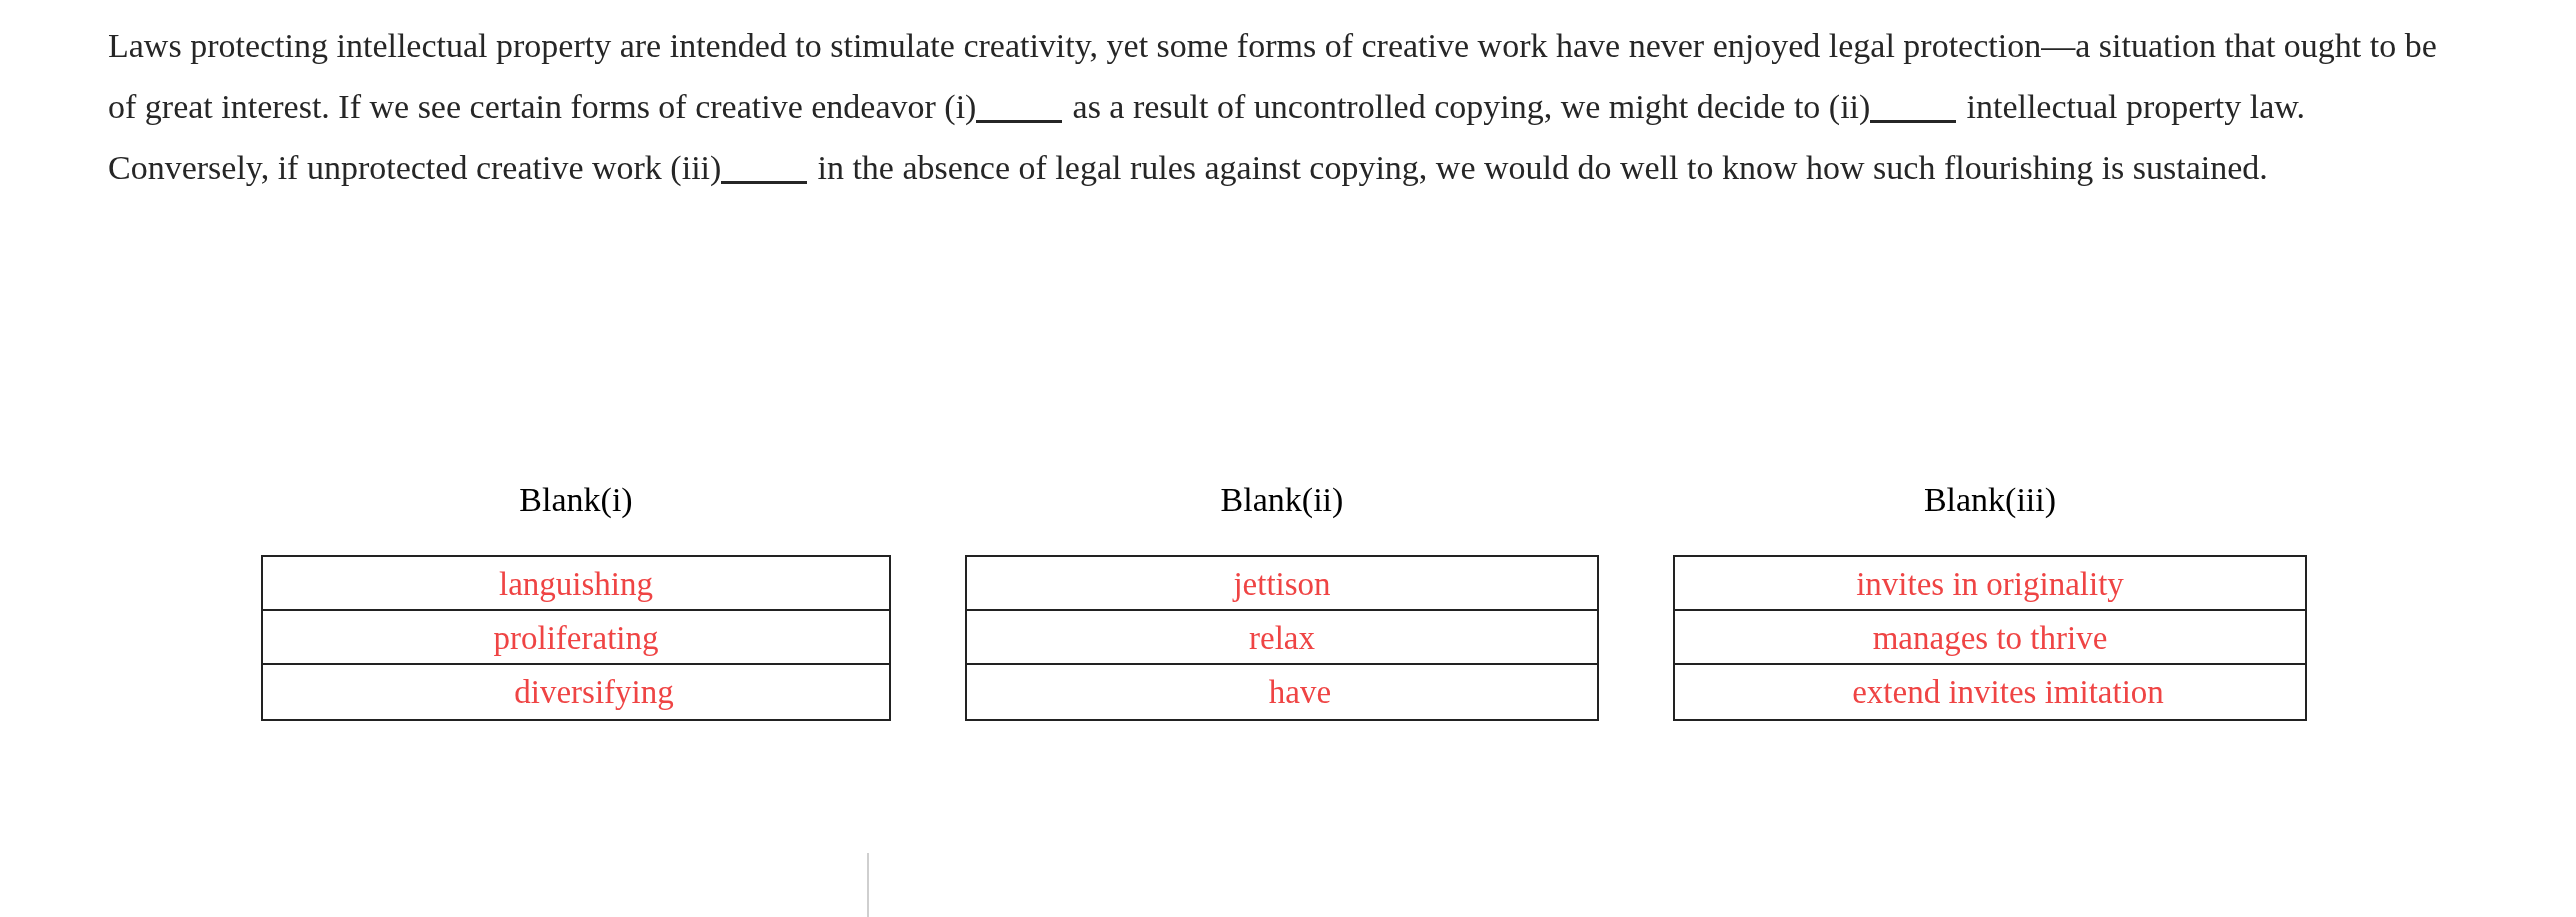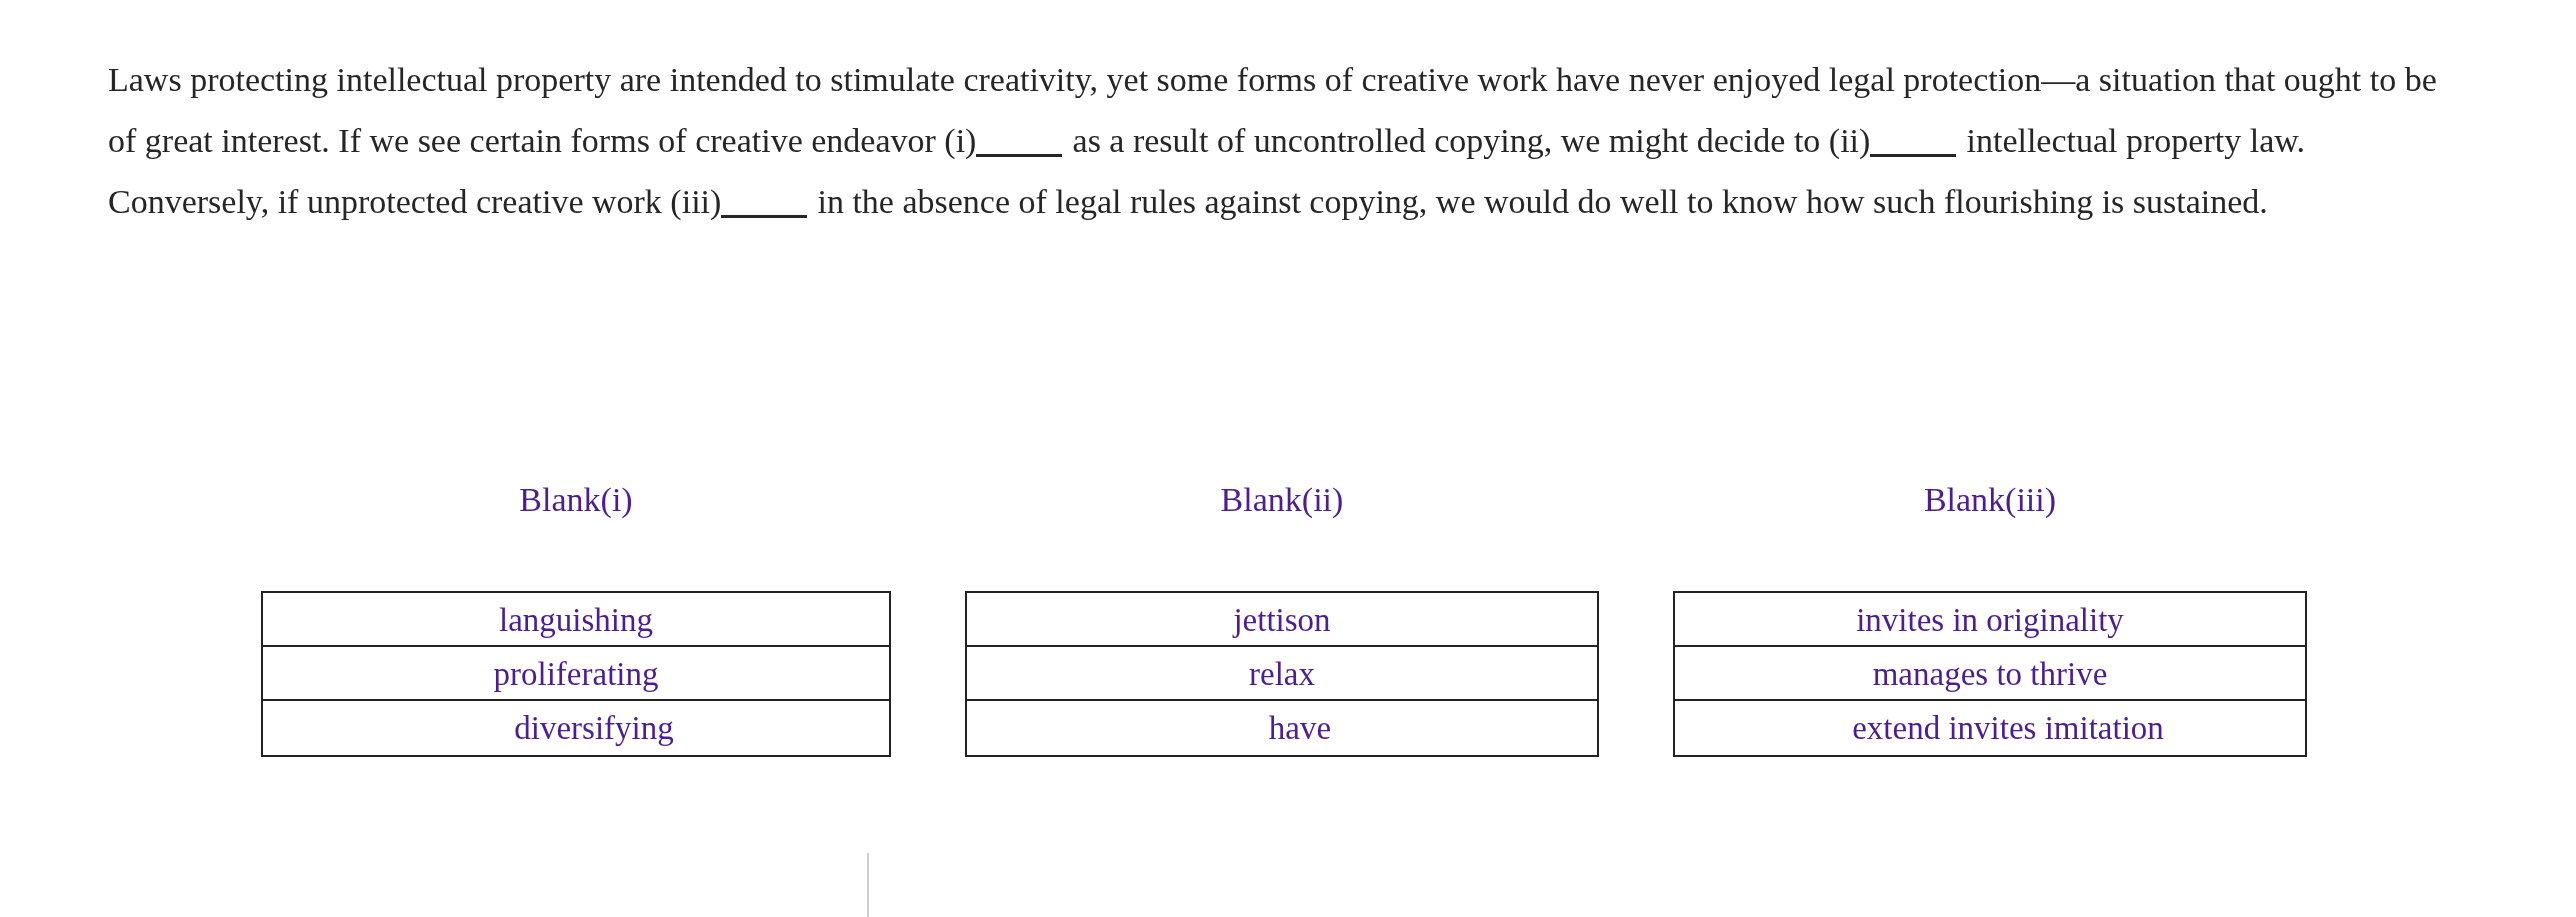"Laws protecting intellectual property" #passage { top: 49px -> 15px }
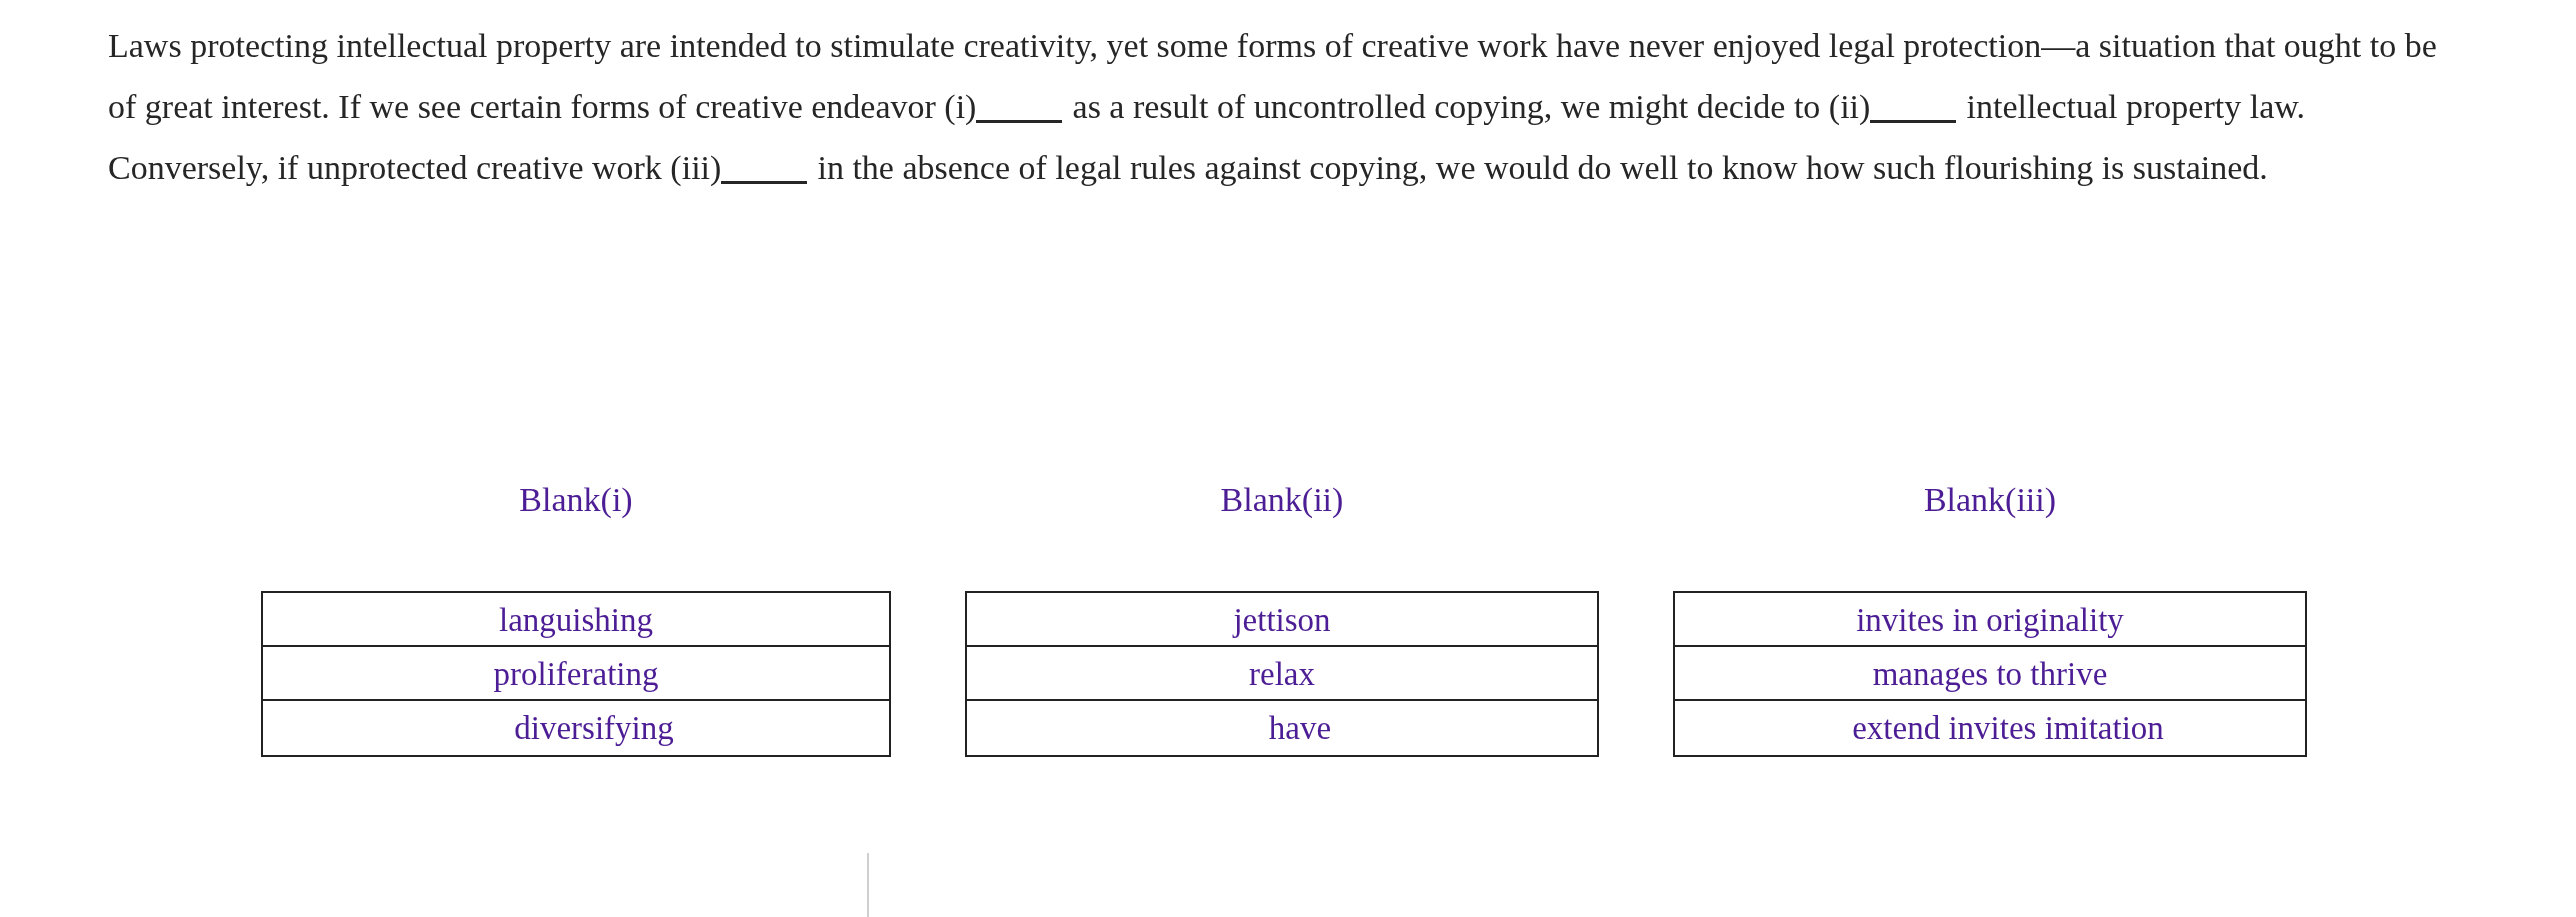"Blank(i)" .blank-heading { color: #4c1d95 -> #000000; margin-bottom: 72px -> 36px }
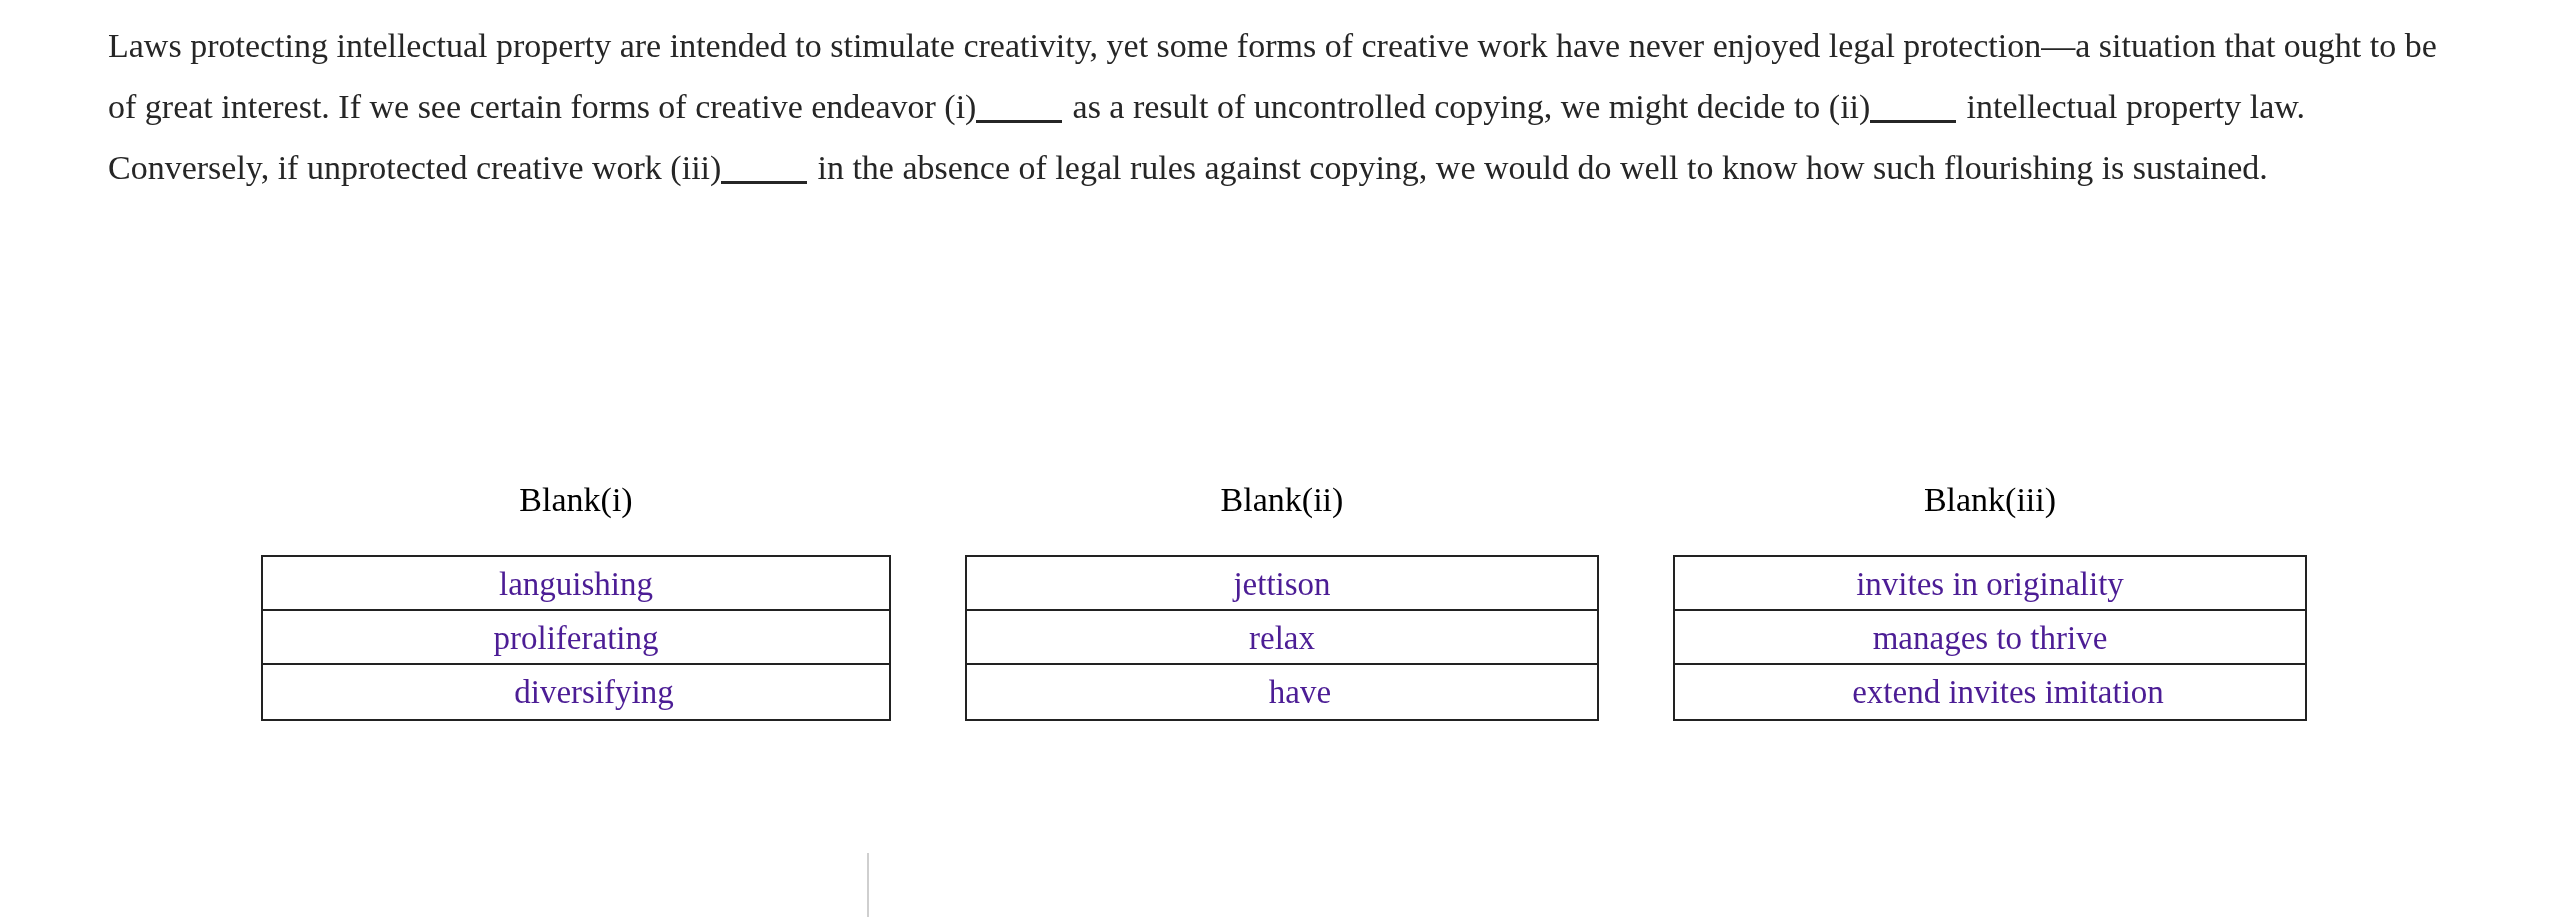"languishing" .choice-row { color: #4c1d95 -> #ef4444 }
